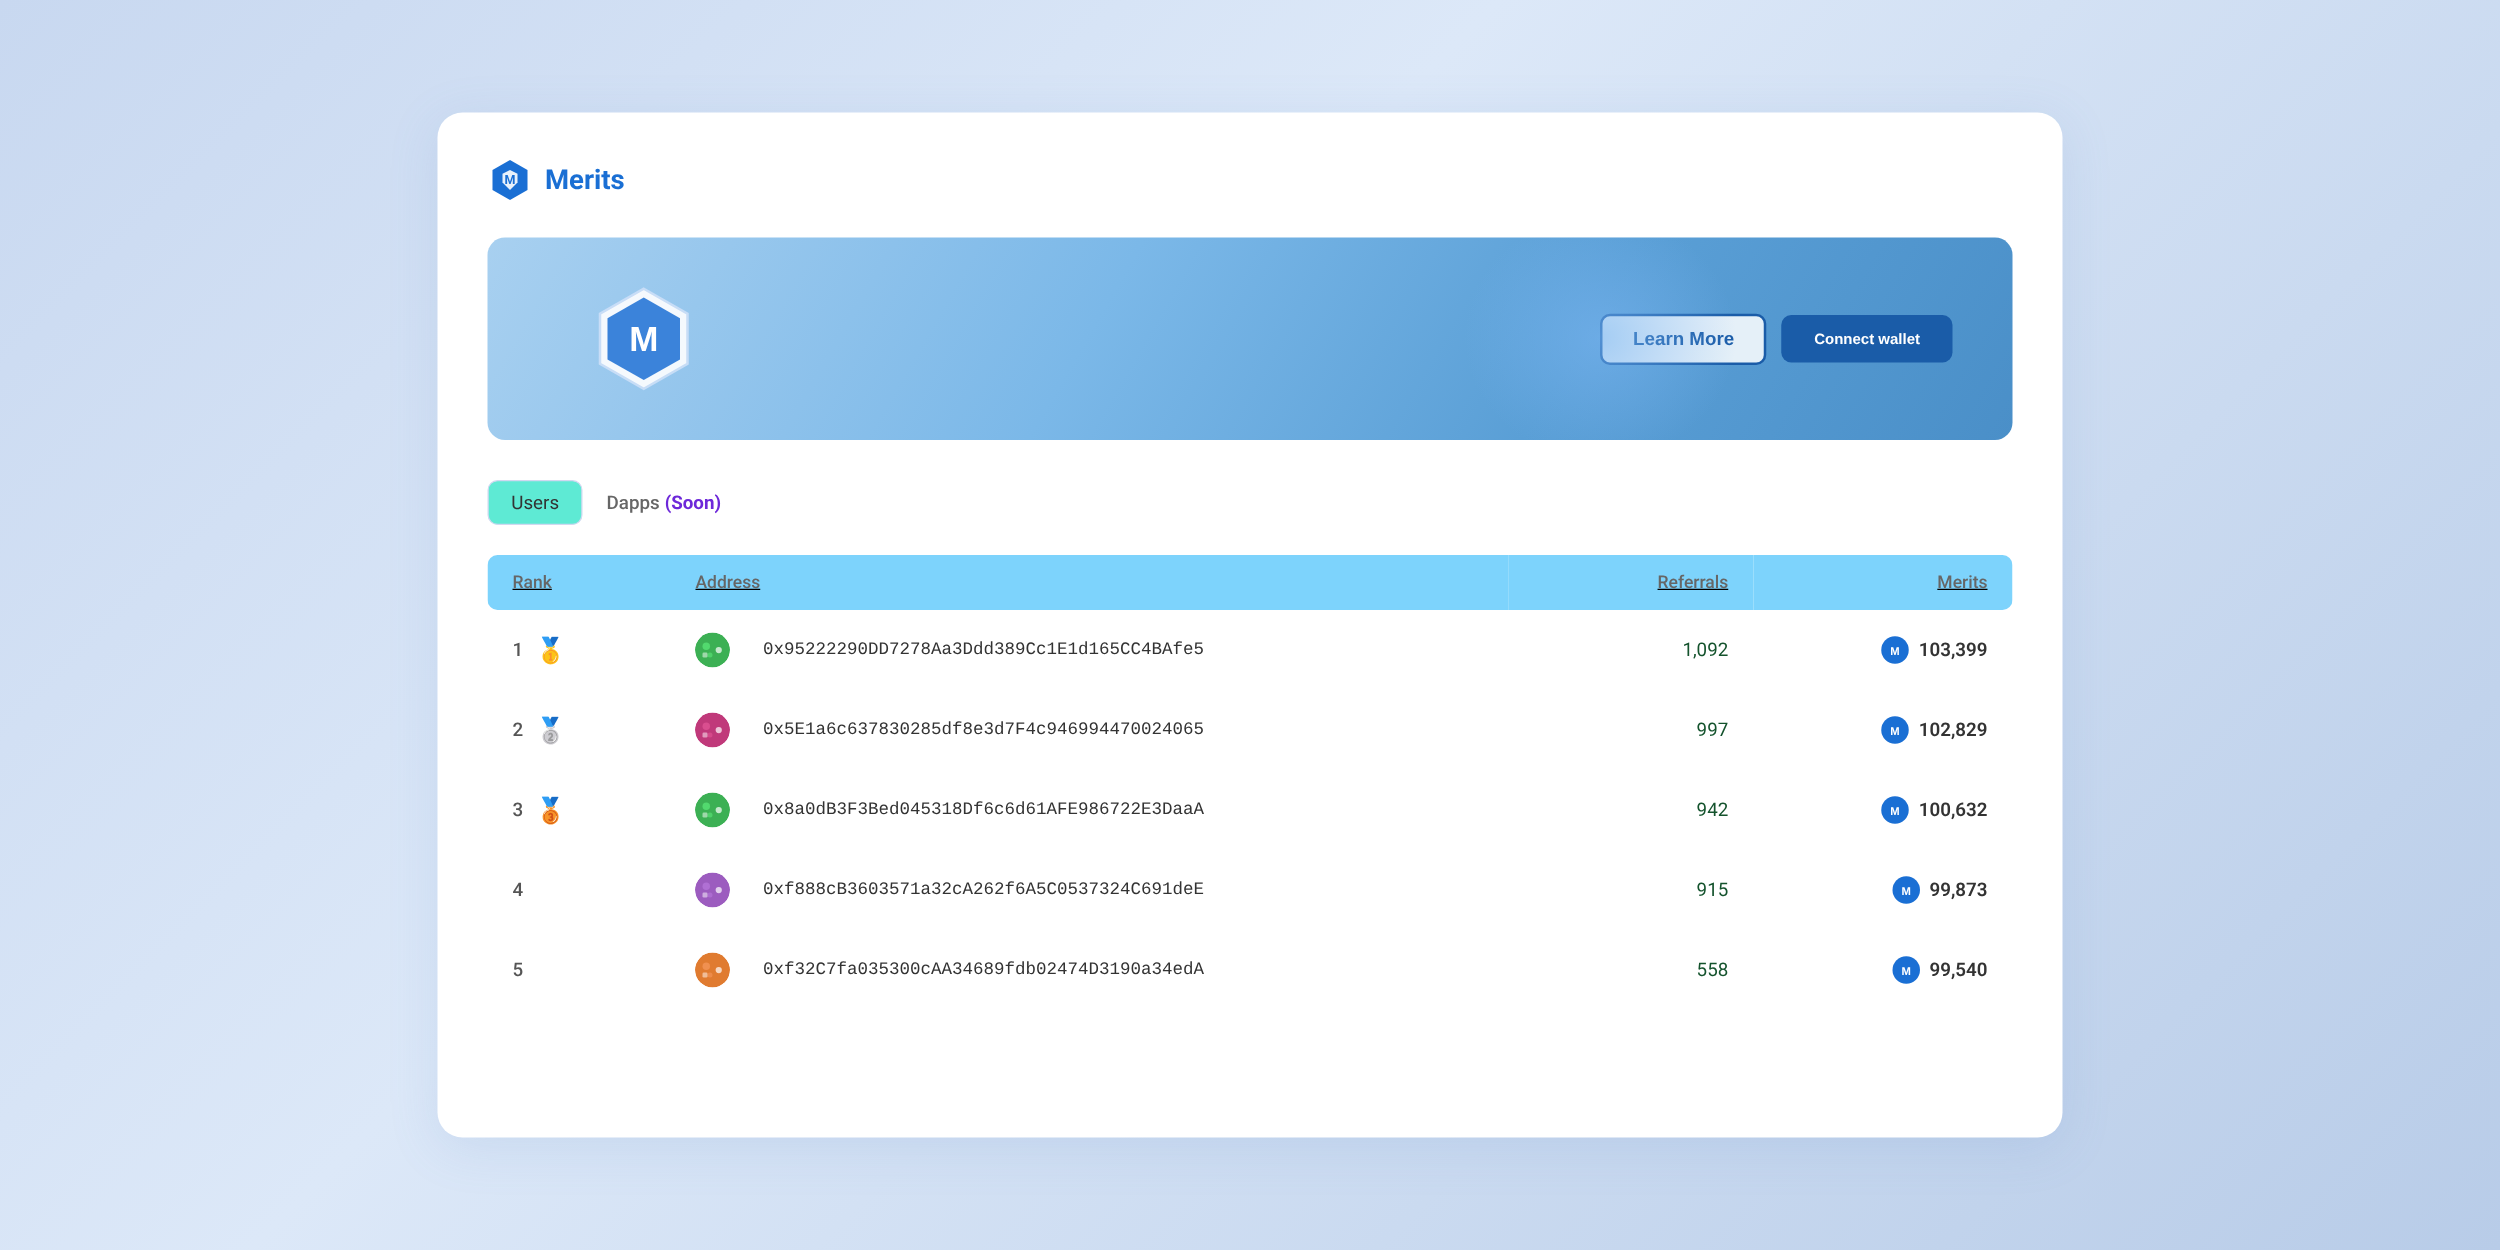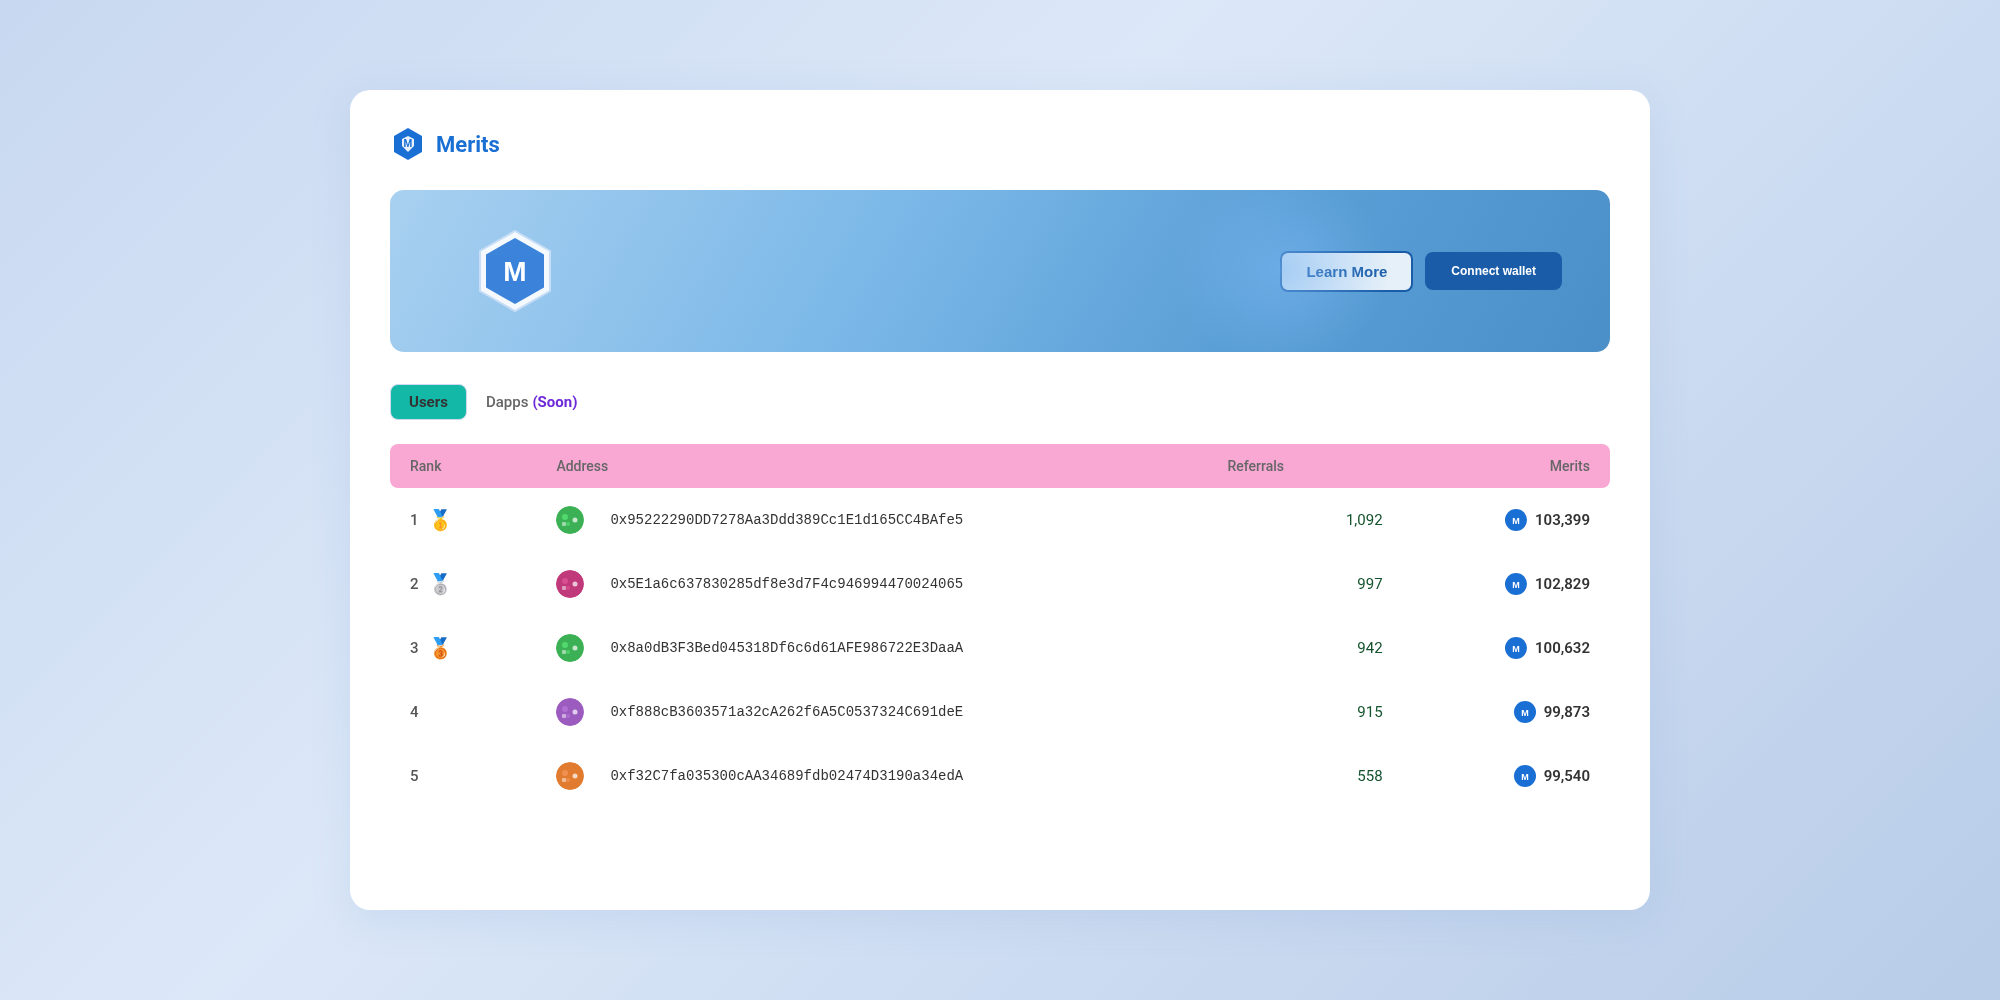"Users" .tab.active { background: #14b8a6 -> #5eead4; font-weight: 700 -> 400 }
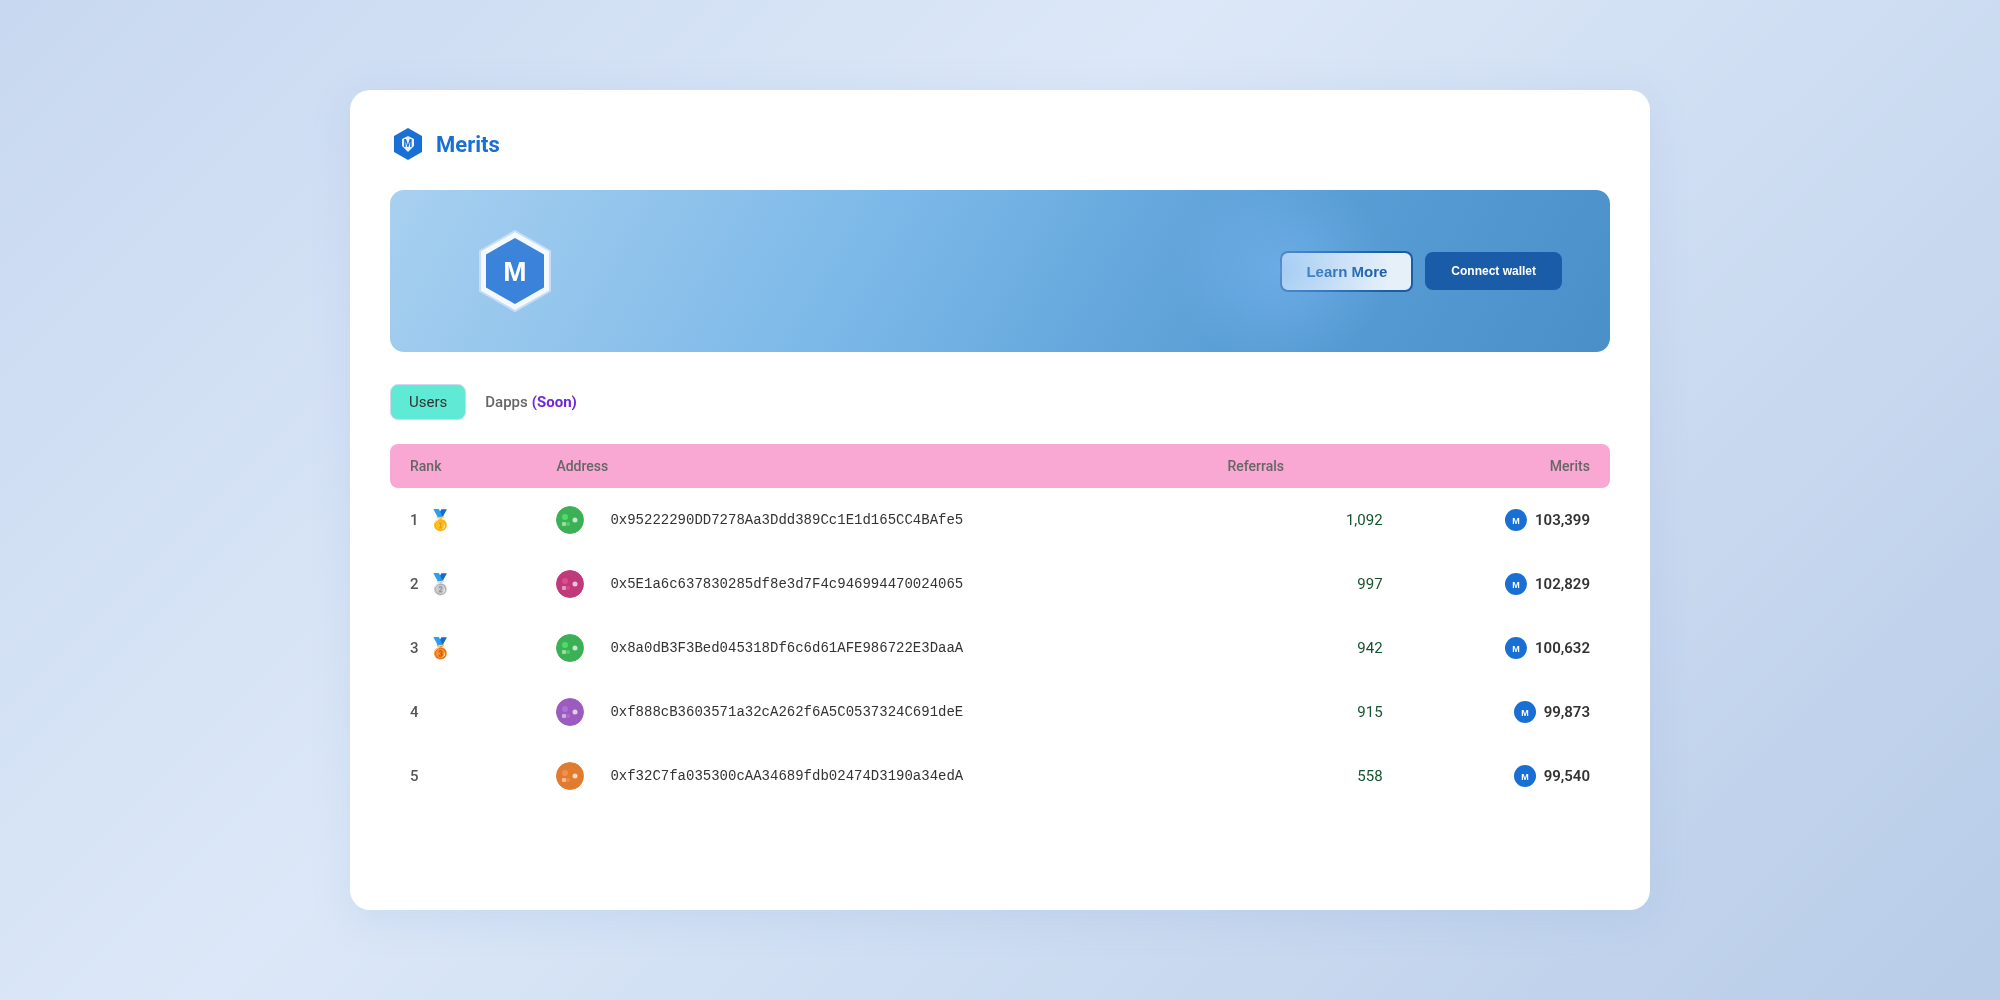"Rank" thead tr { background: #f9a8d4 -> #7dd3fc; text-decoration: none -> underline }
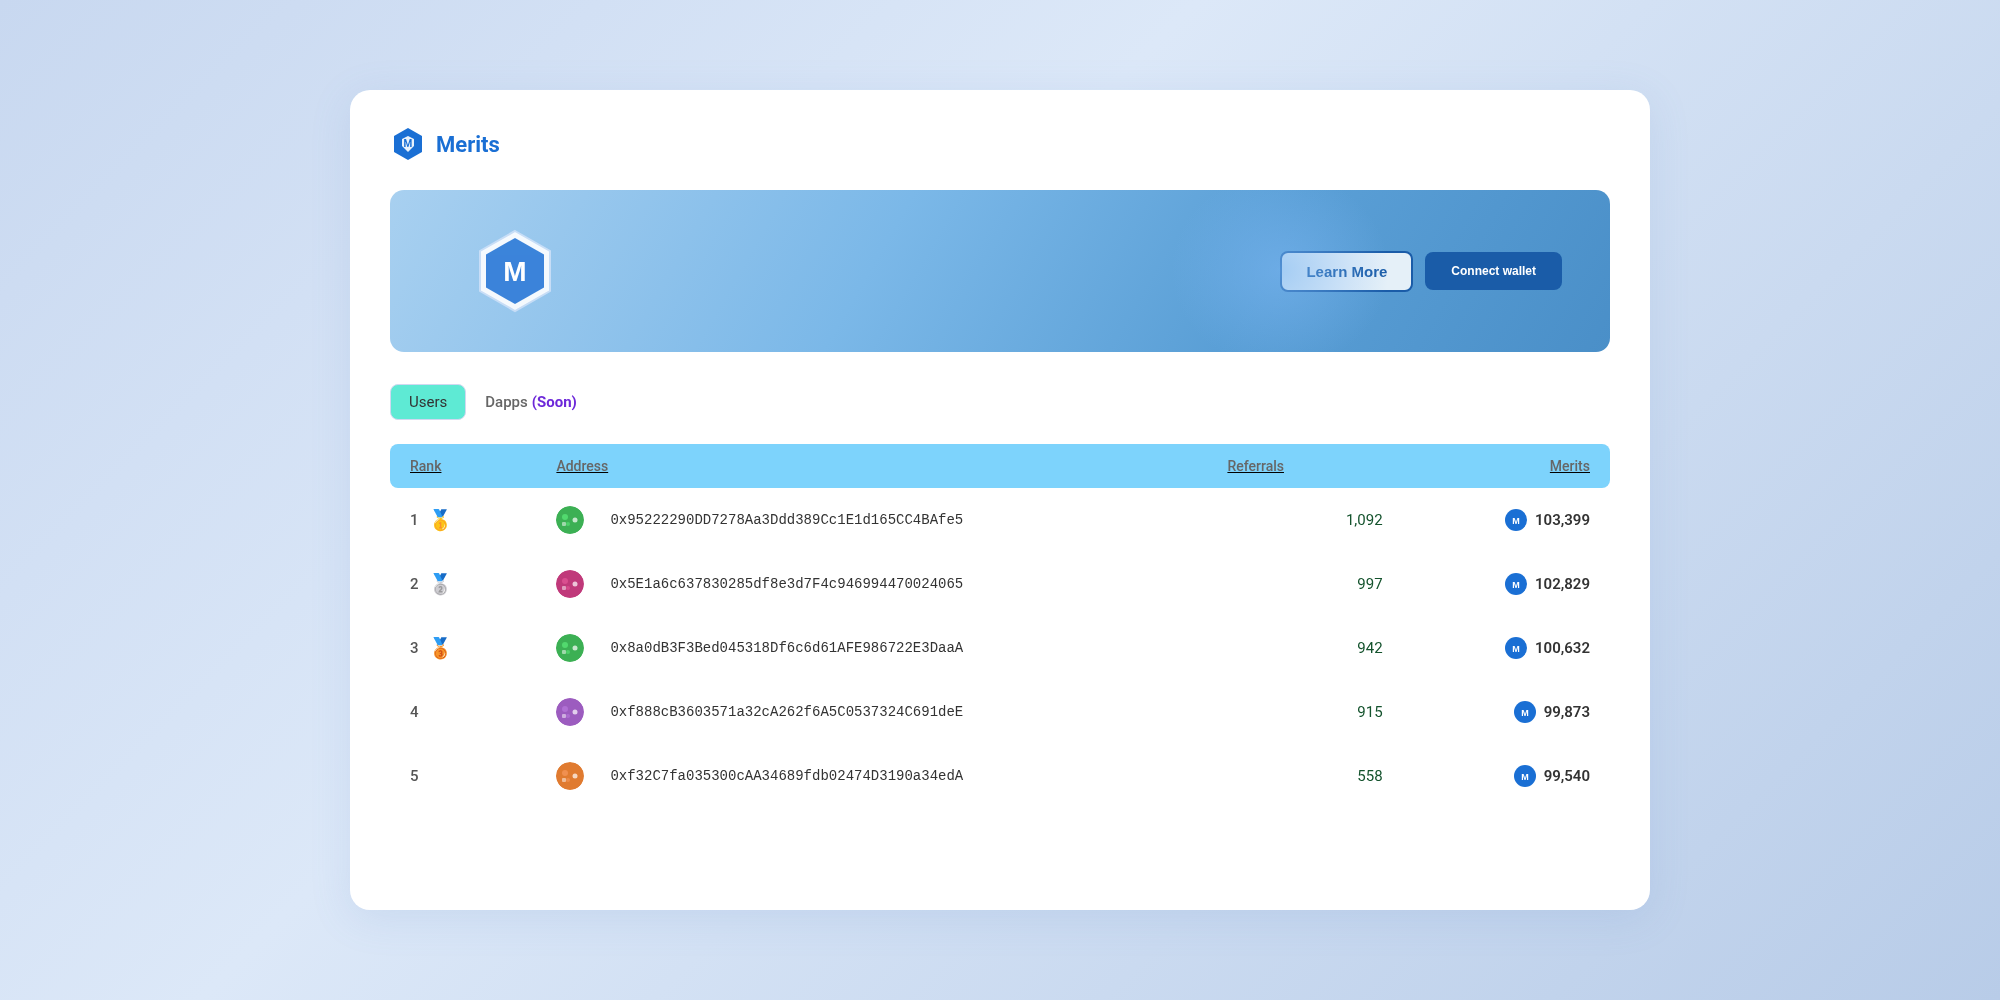"Referrals" thead th.col-referrals { text-align: left -> right }
